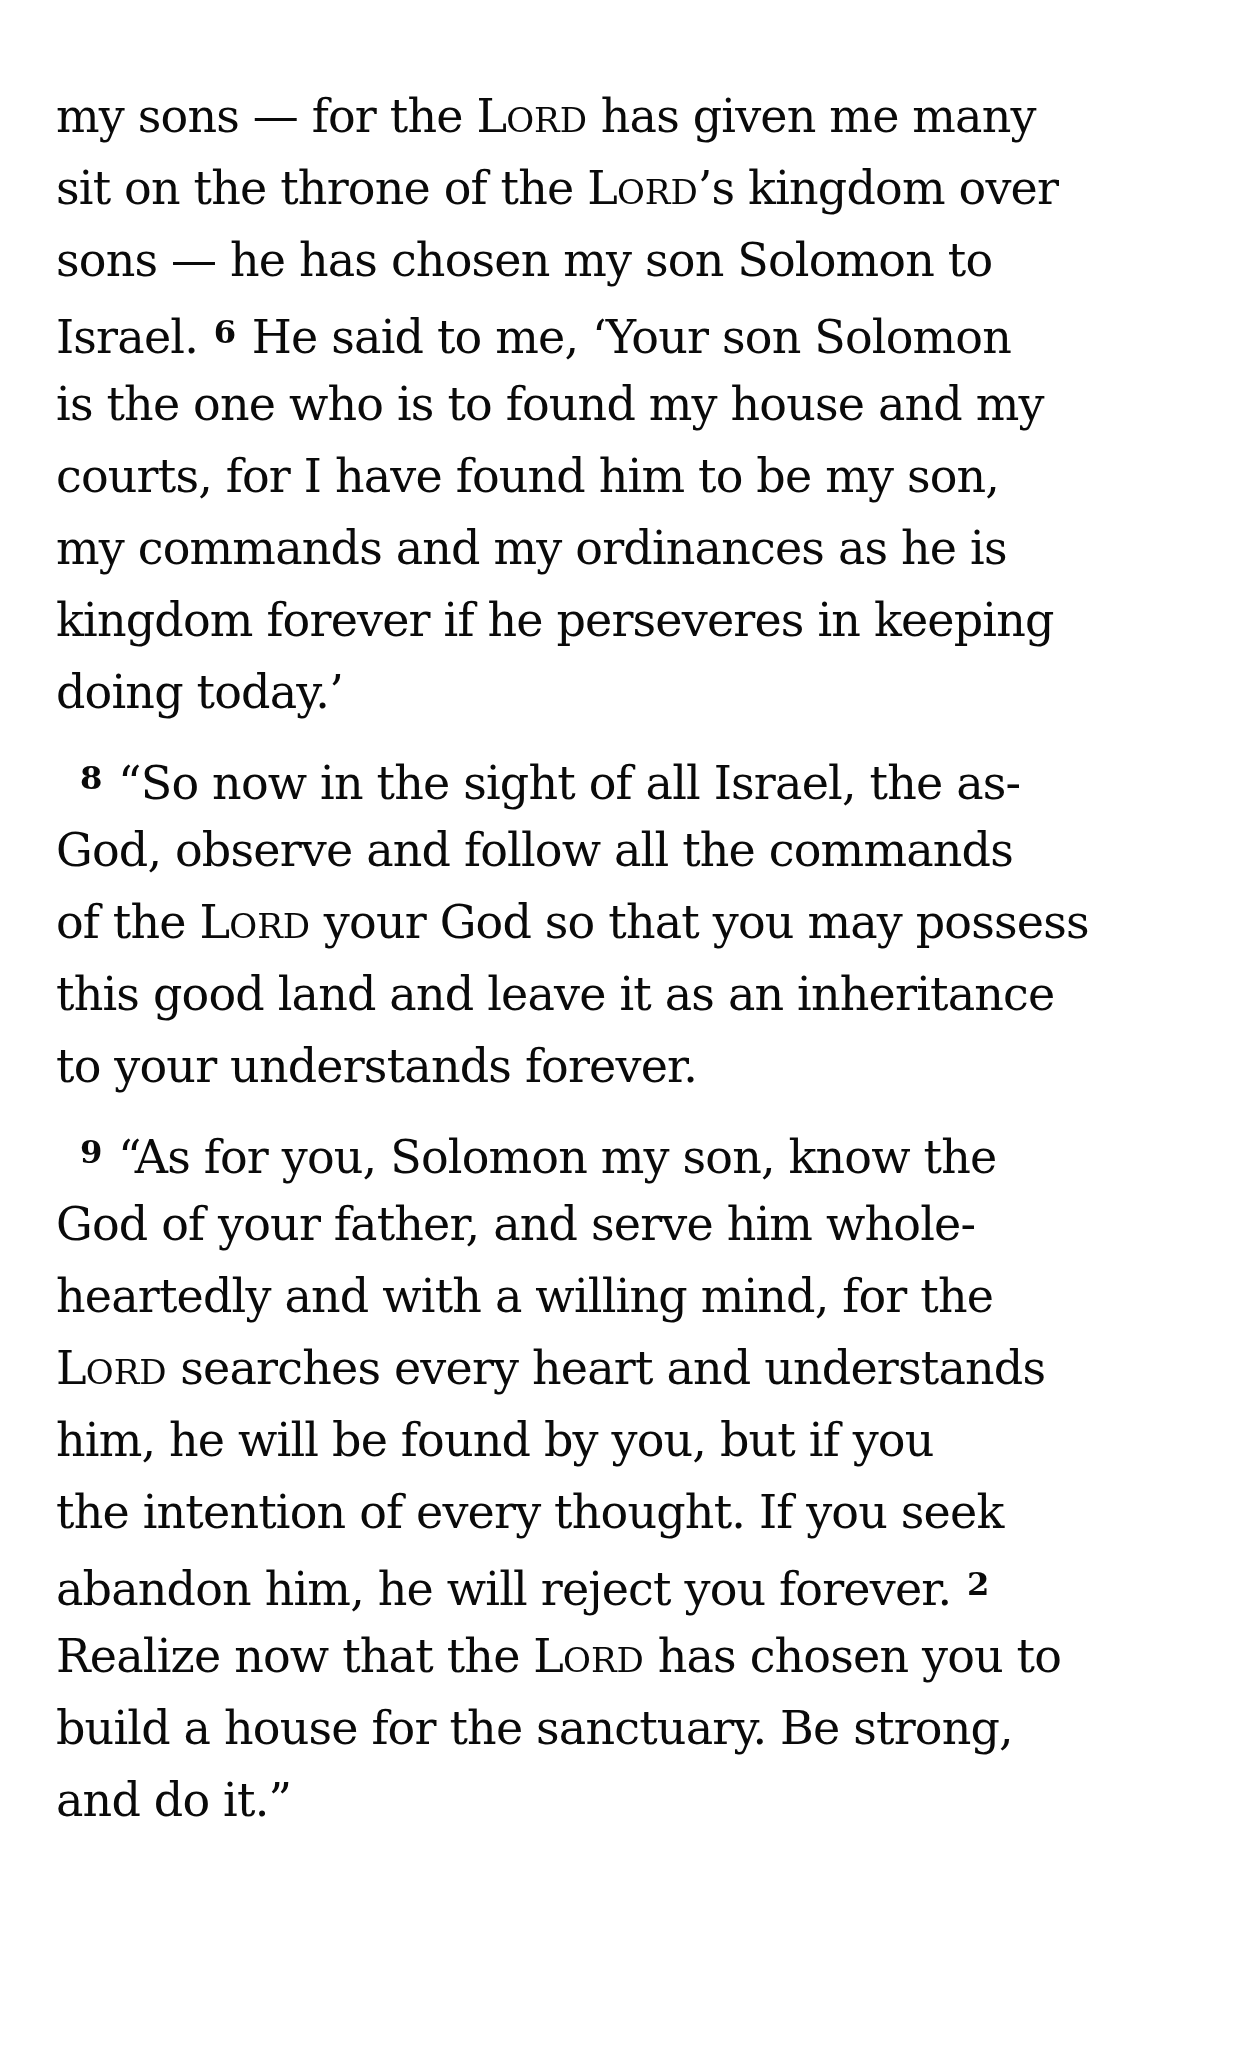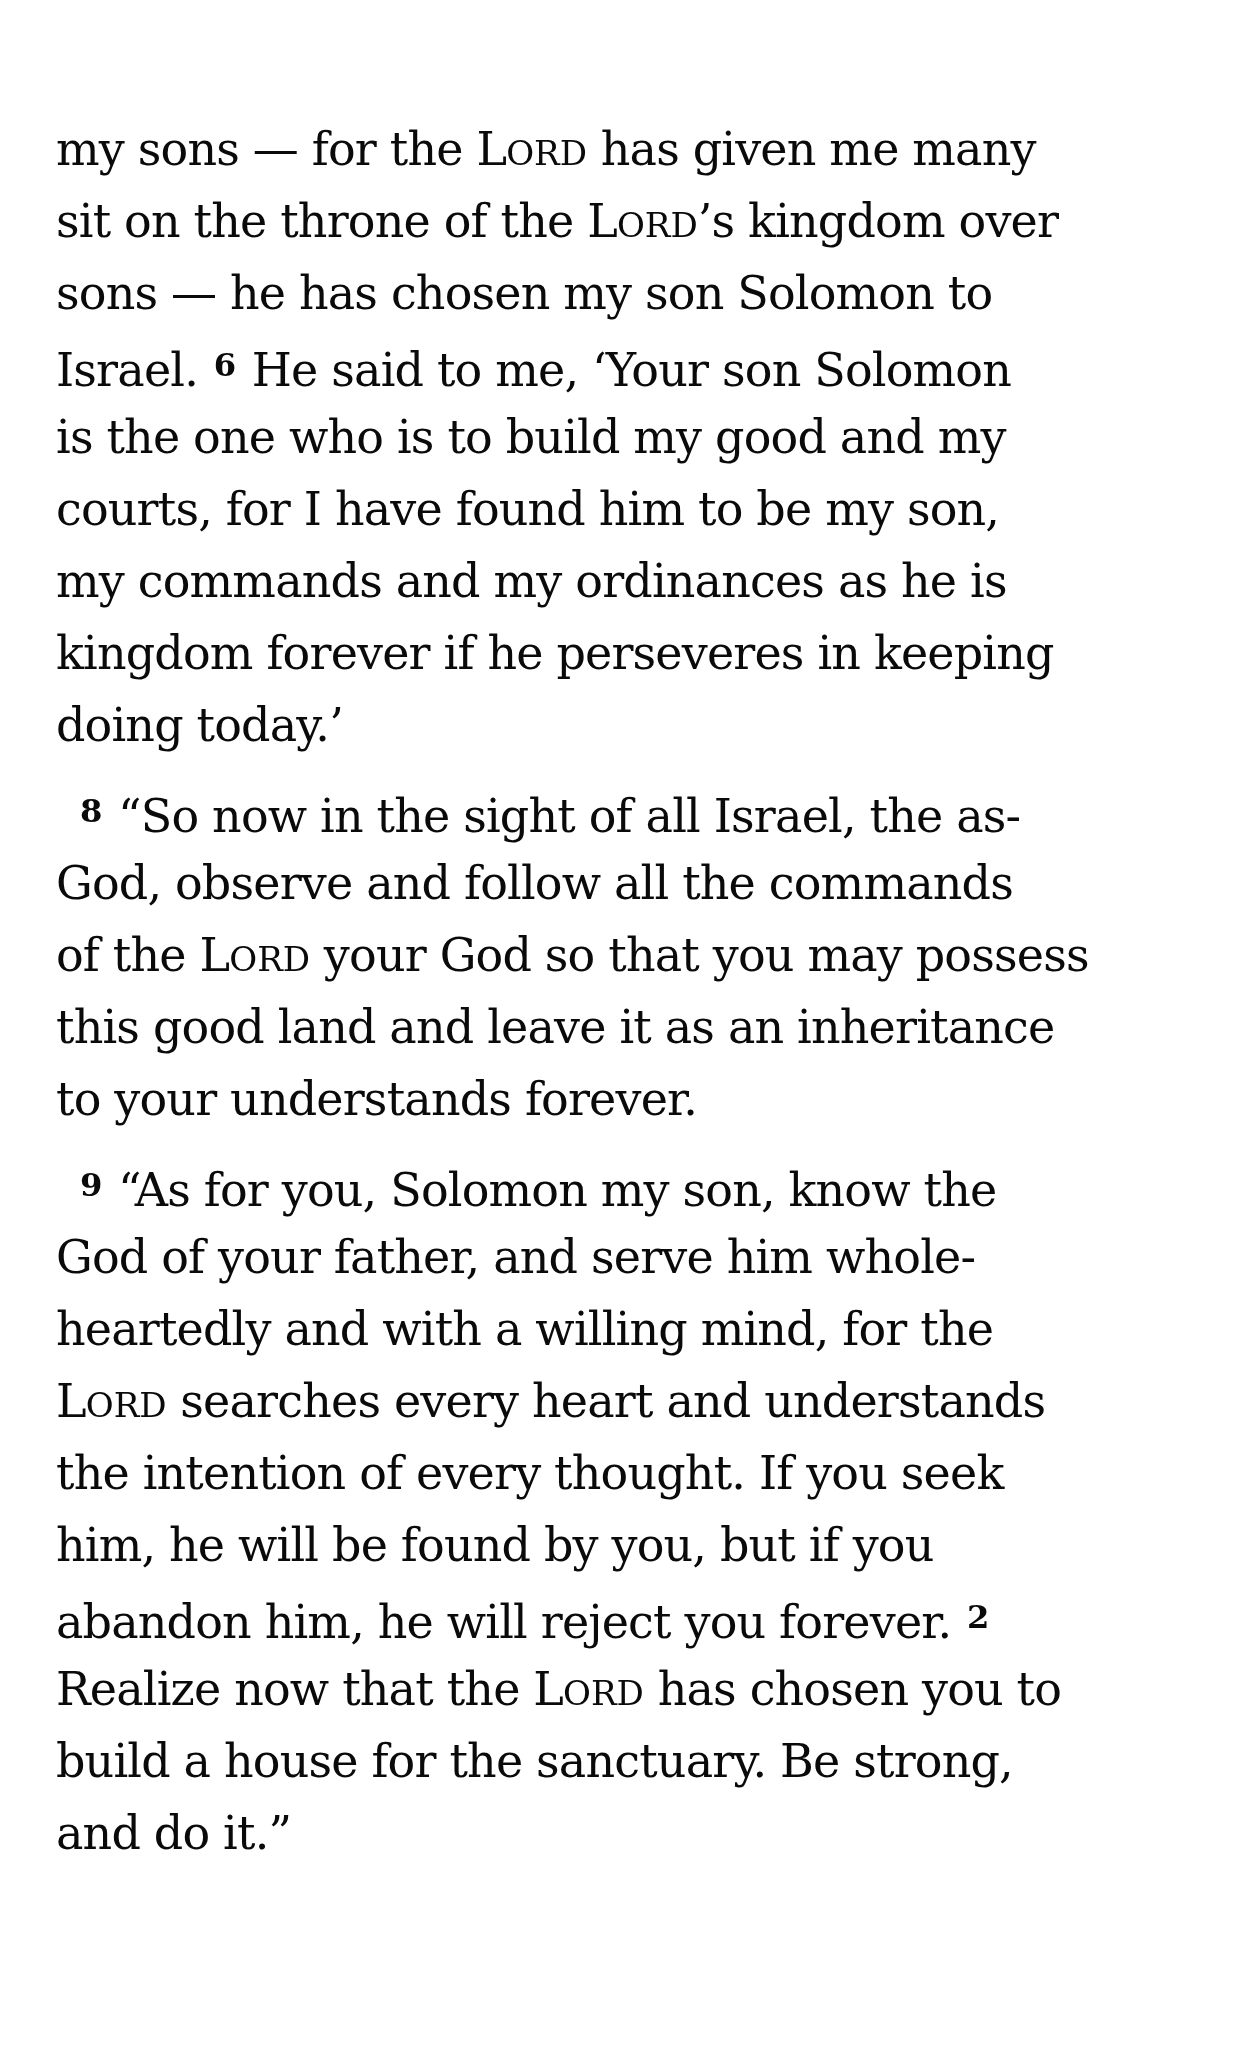"my sons — for the" .scripture-page { padding: 113px 34px 0 56px -> 80px 34px 0 56px }
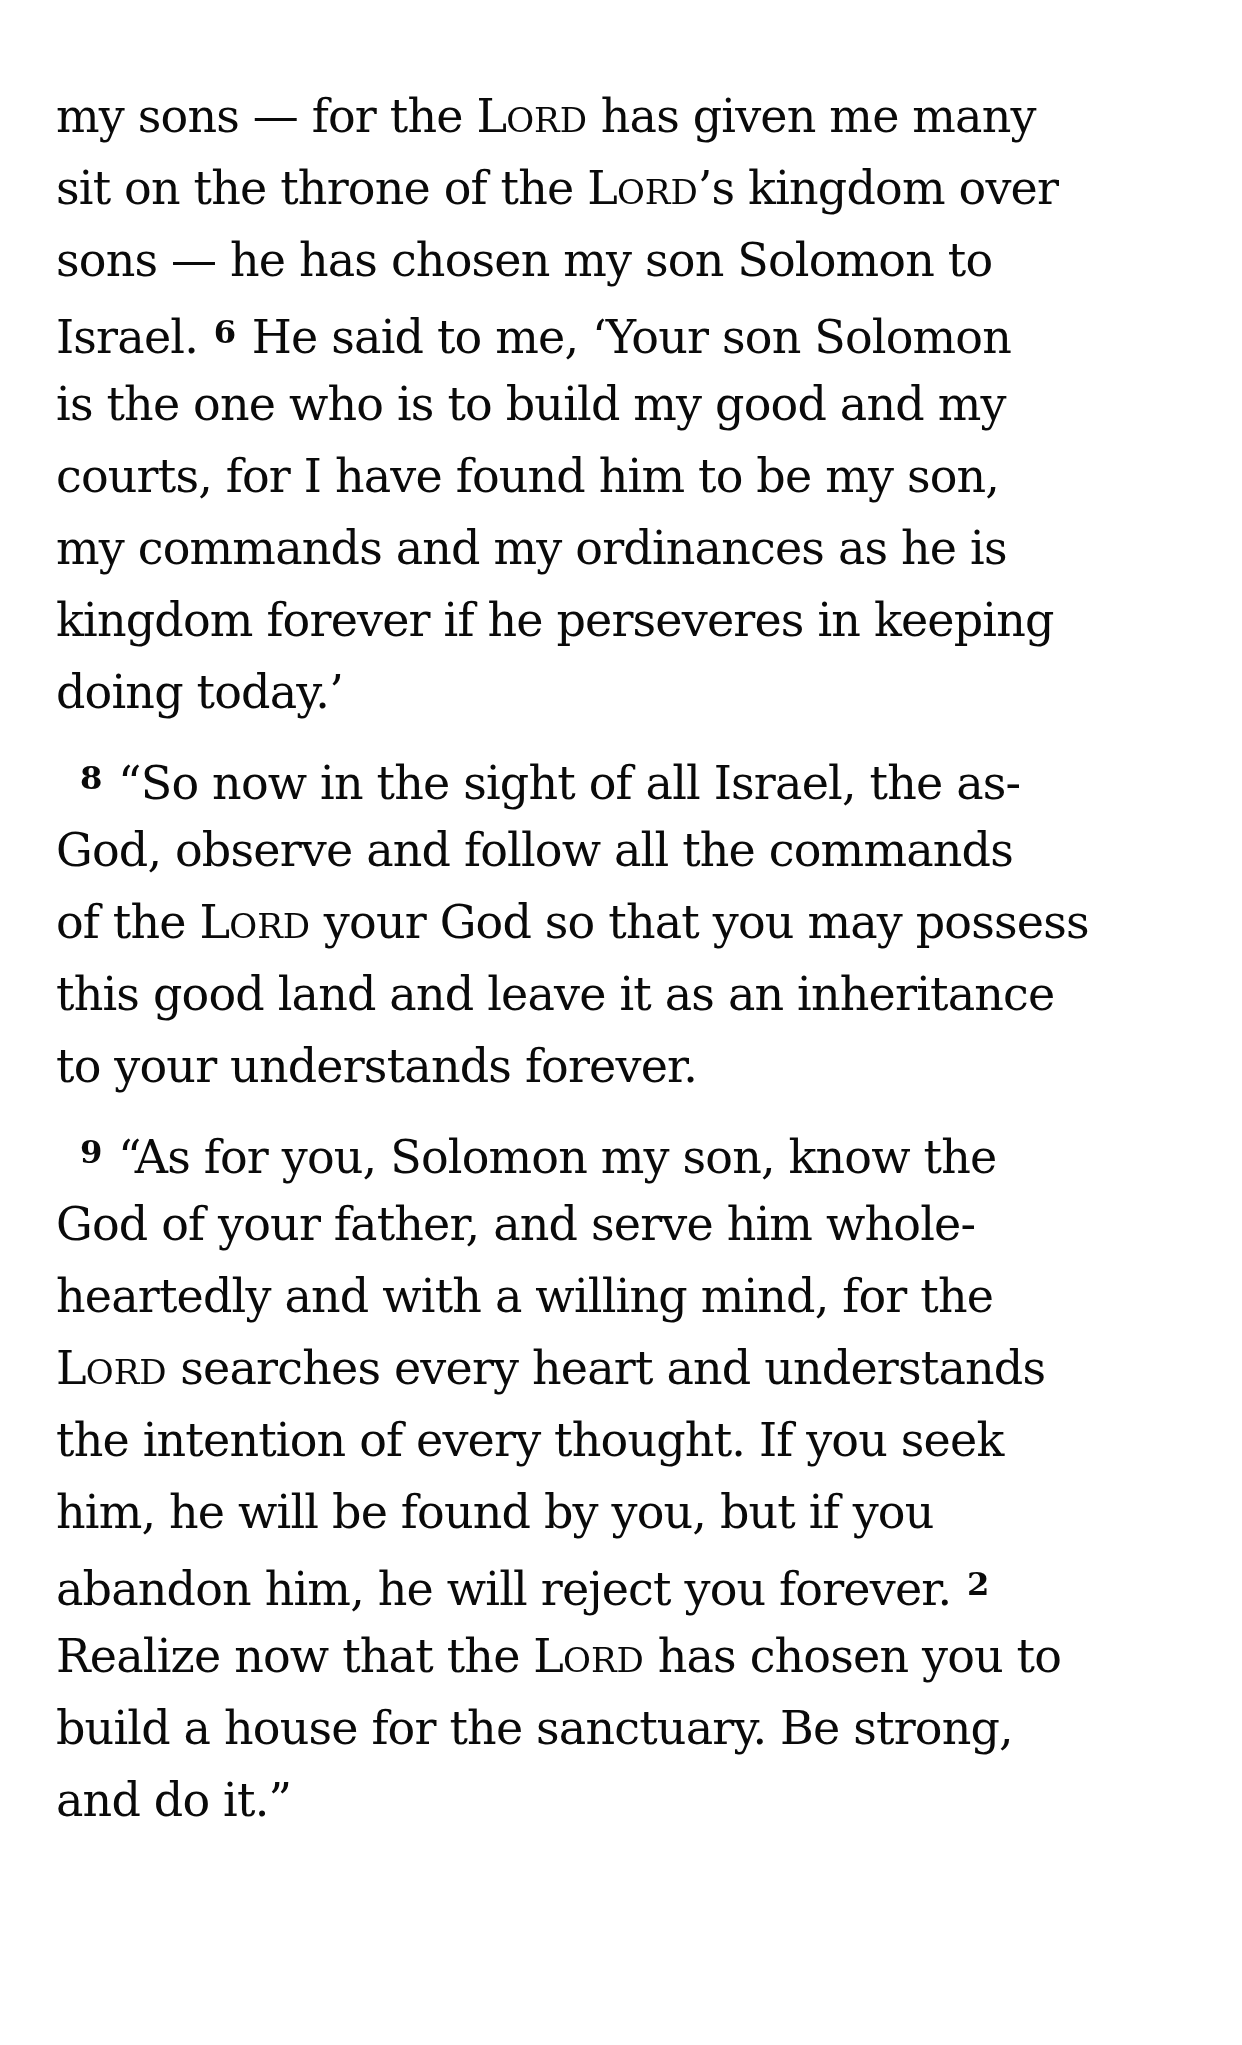"is the one who is" div.line { text: build my good -> found my house }
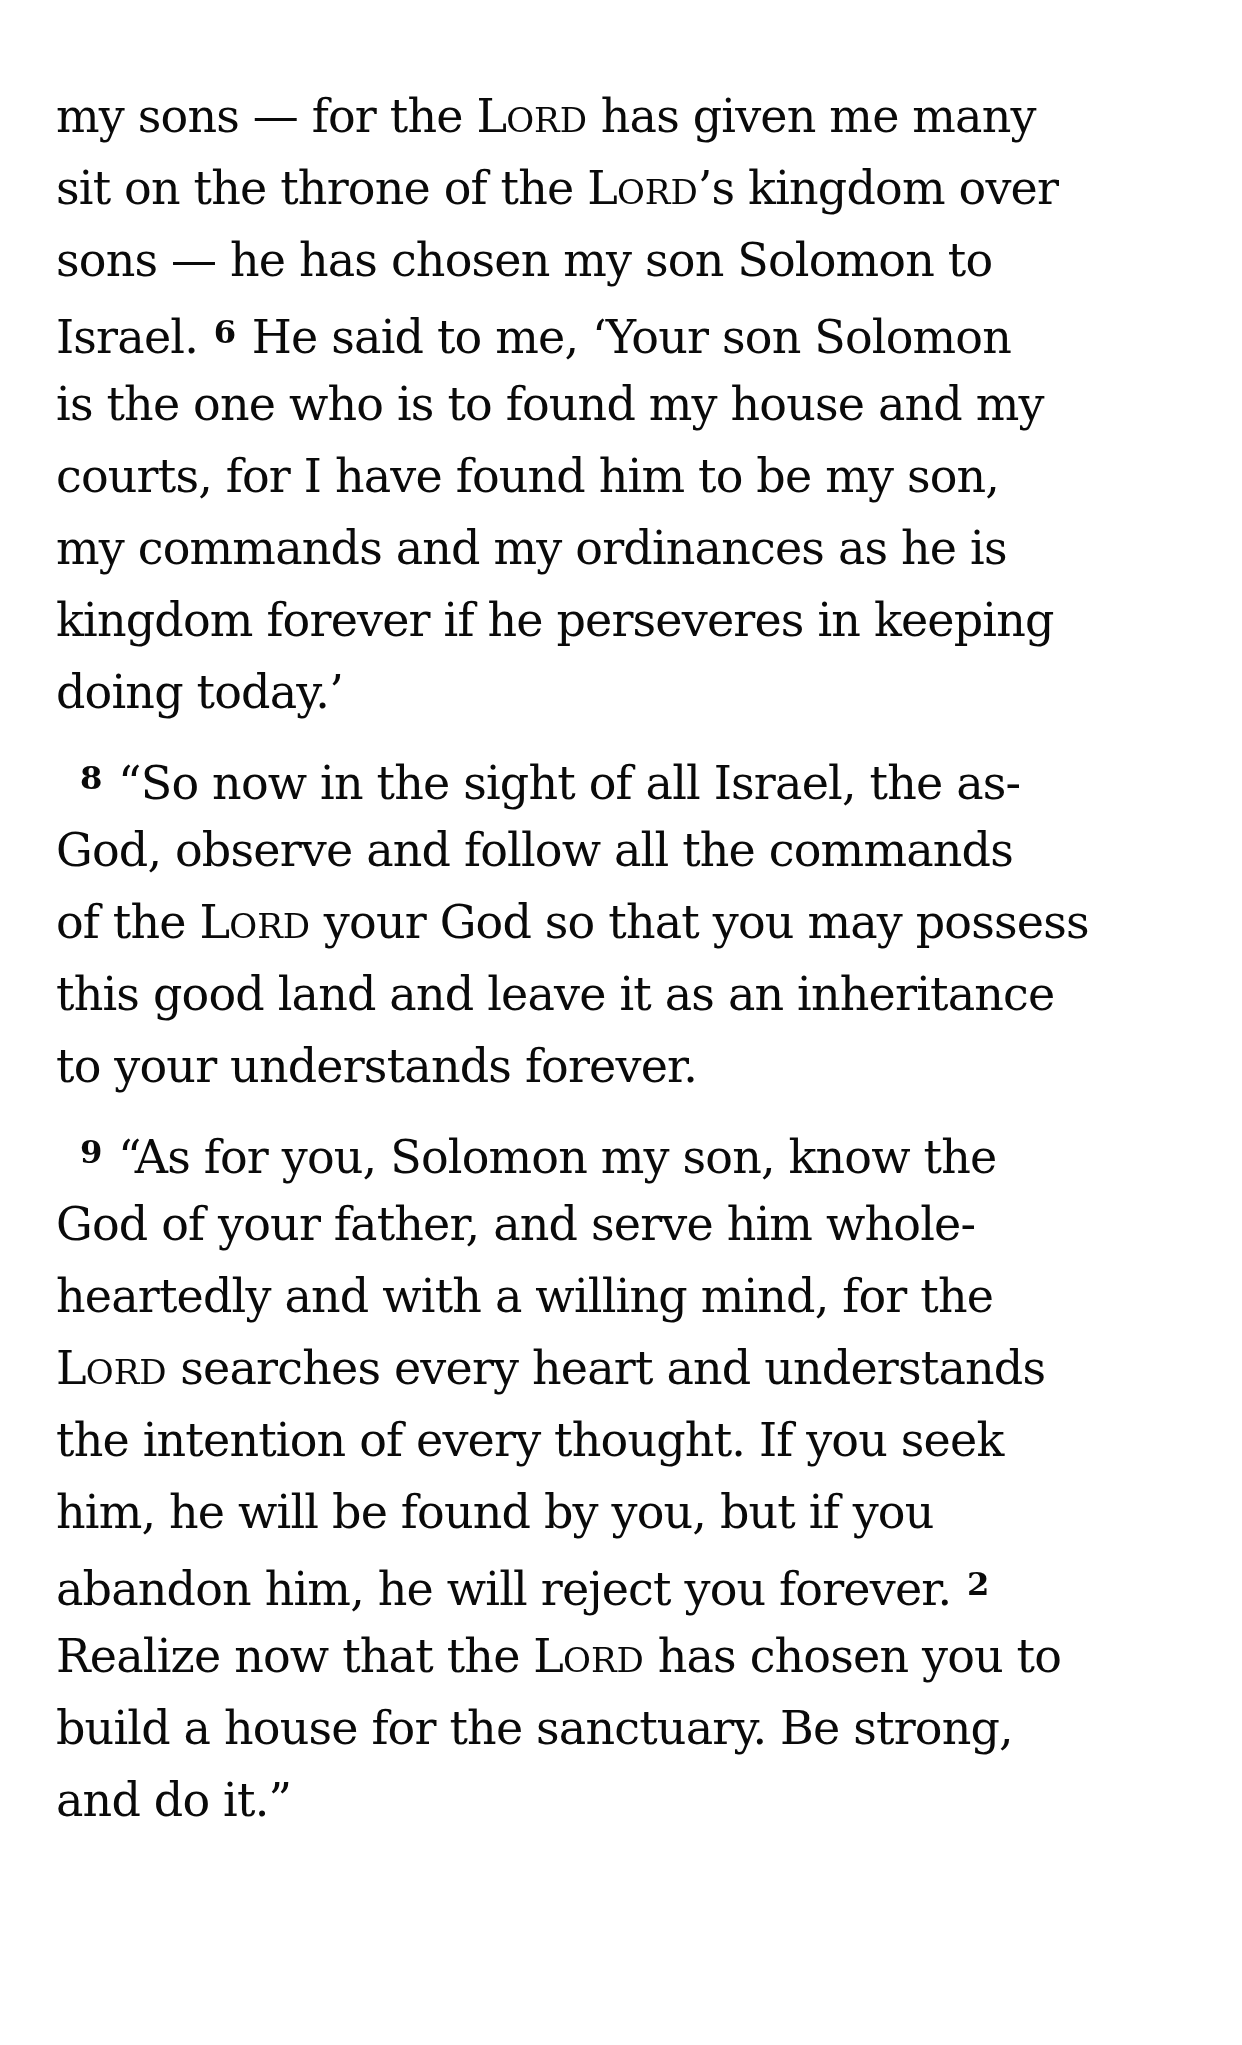"the intention of every thought." div.line { order: before "him, he will be found" -> after "him, he will be found" }
